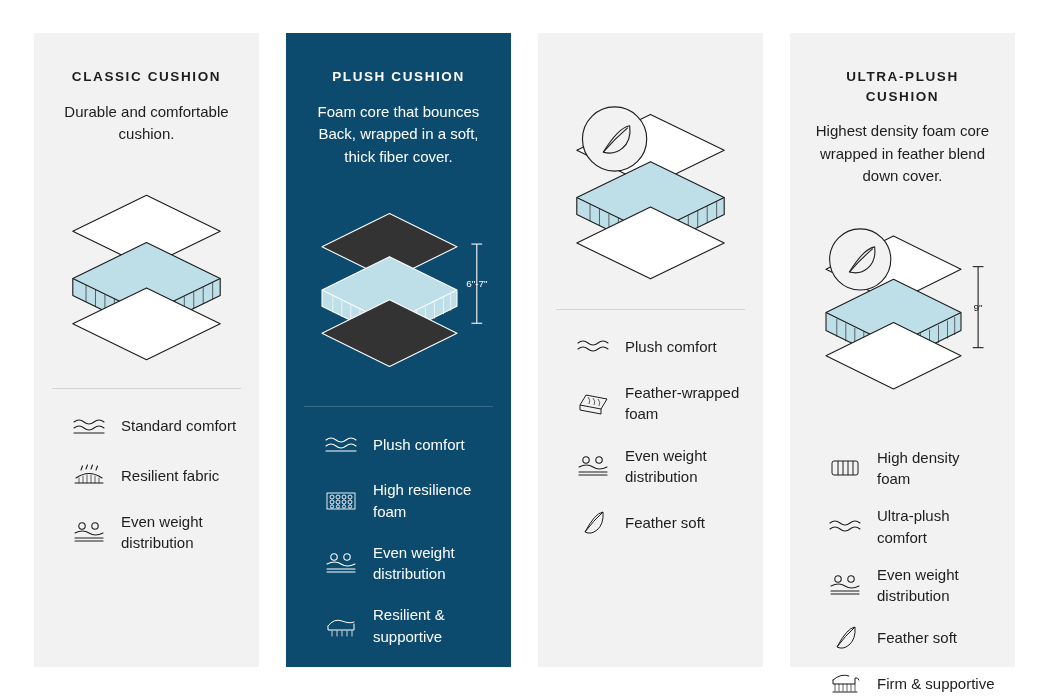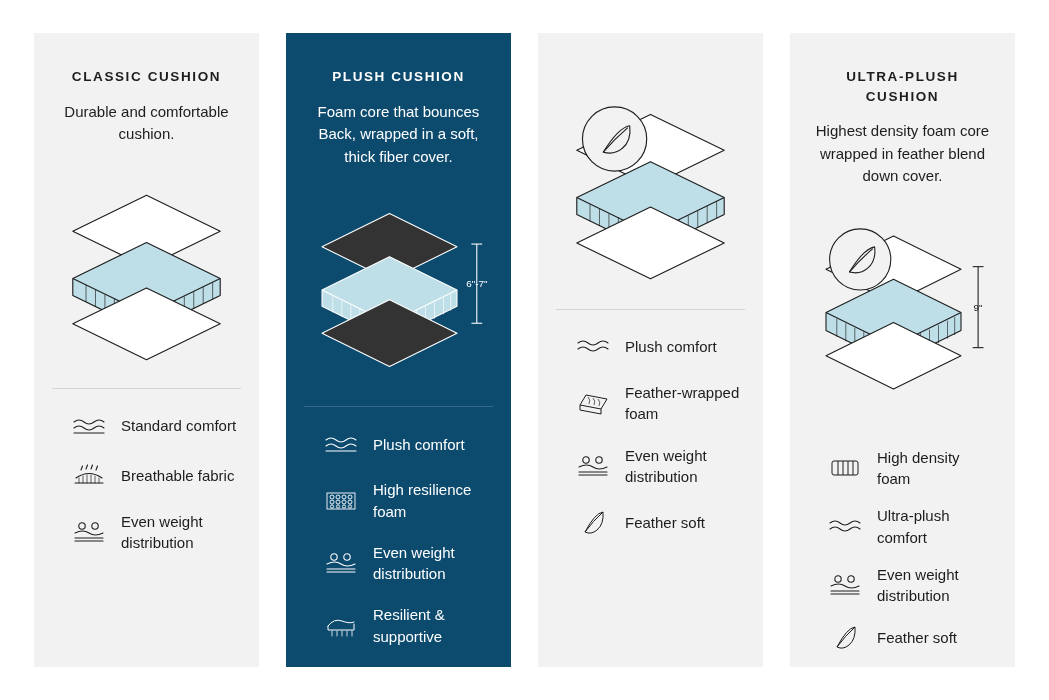"Breathable fabric" span.feature-label { text: Breathable -> Resilient }
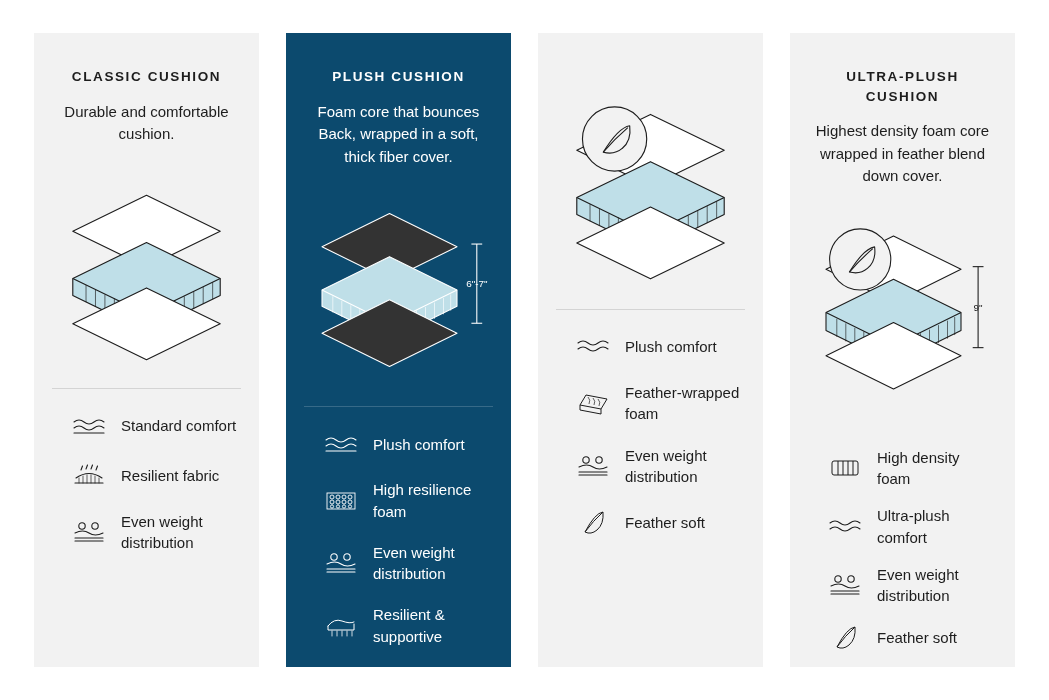"Firm & supportive" div.feature { html: none -> <div> <span> <svg> <path></path> <path></path> <g> <line></line> <line></line> <line></line> <line></line> <line></line> <line></line> </g> <line></line> </svg> </span> <span>Firm &amp; supportive</span> </div> }
